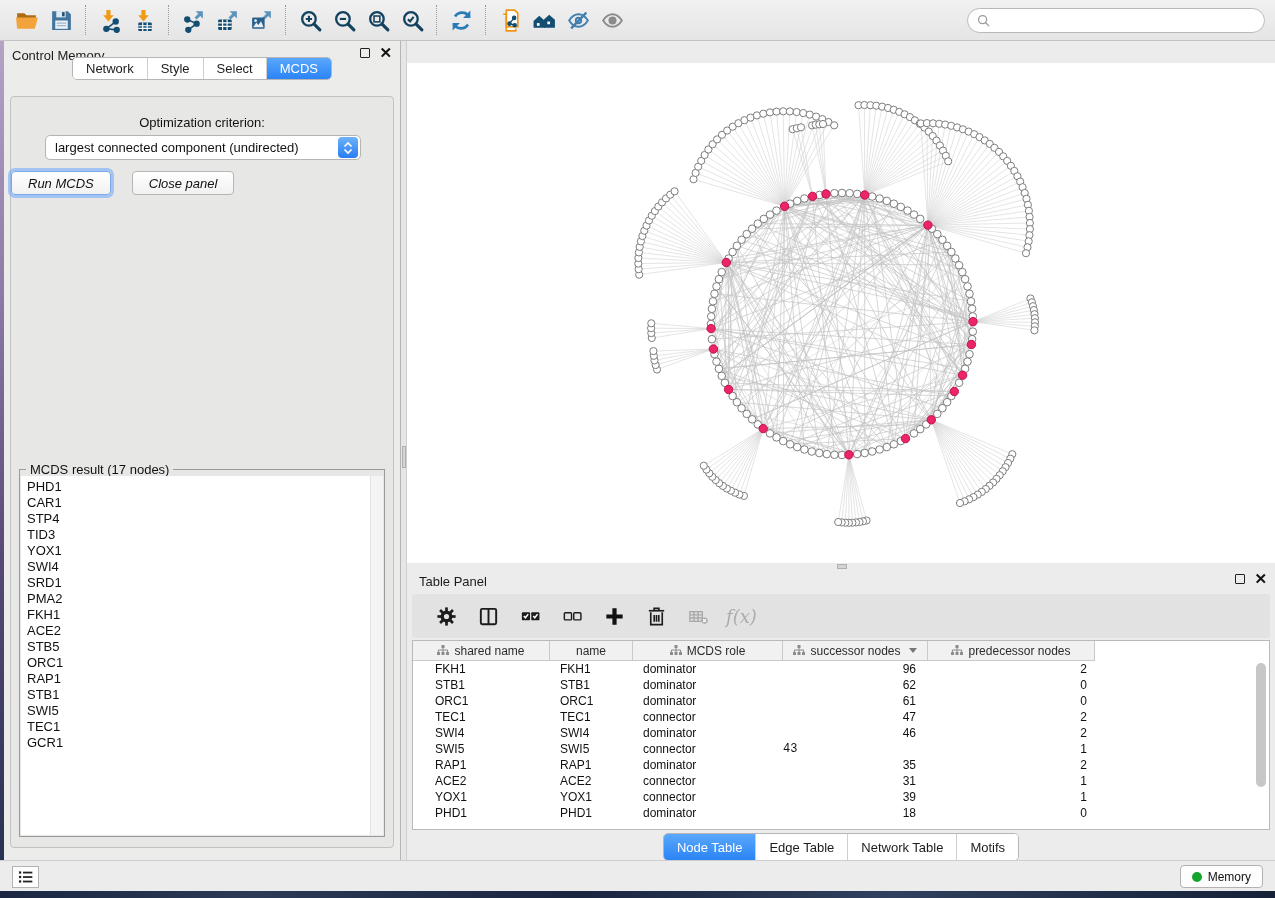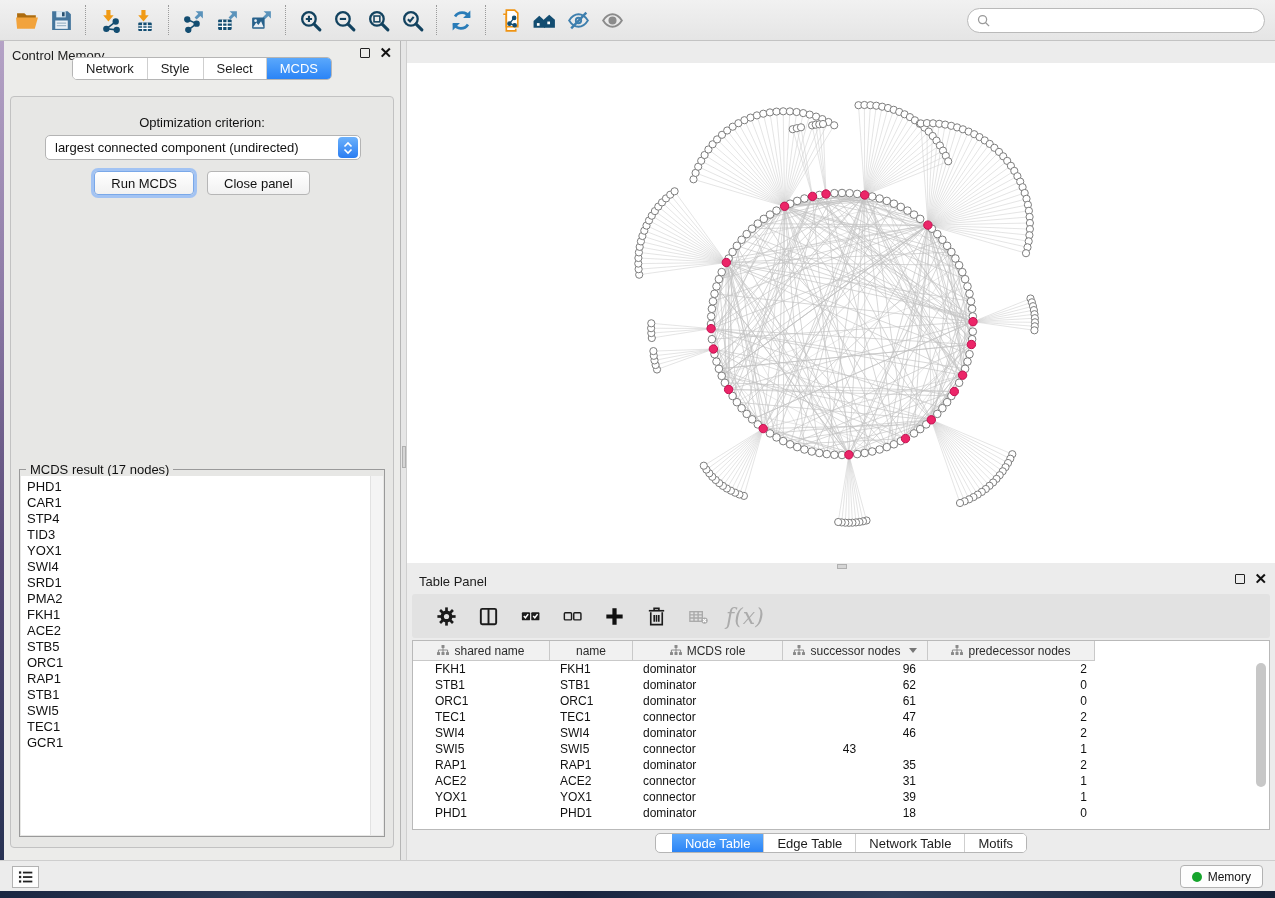"Run MCDS" .btnrow { font-style: none -> italic; gap: 13px -> 21px; justify-content: center -> none }
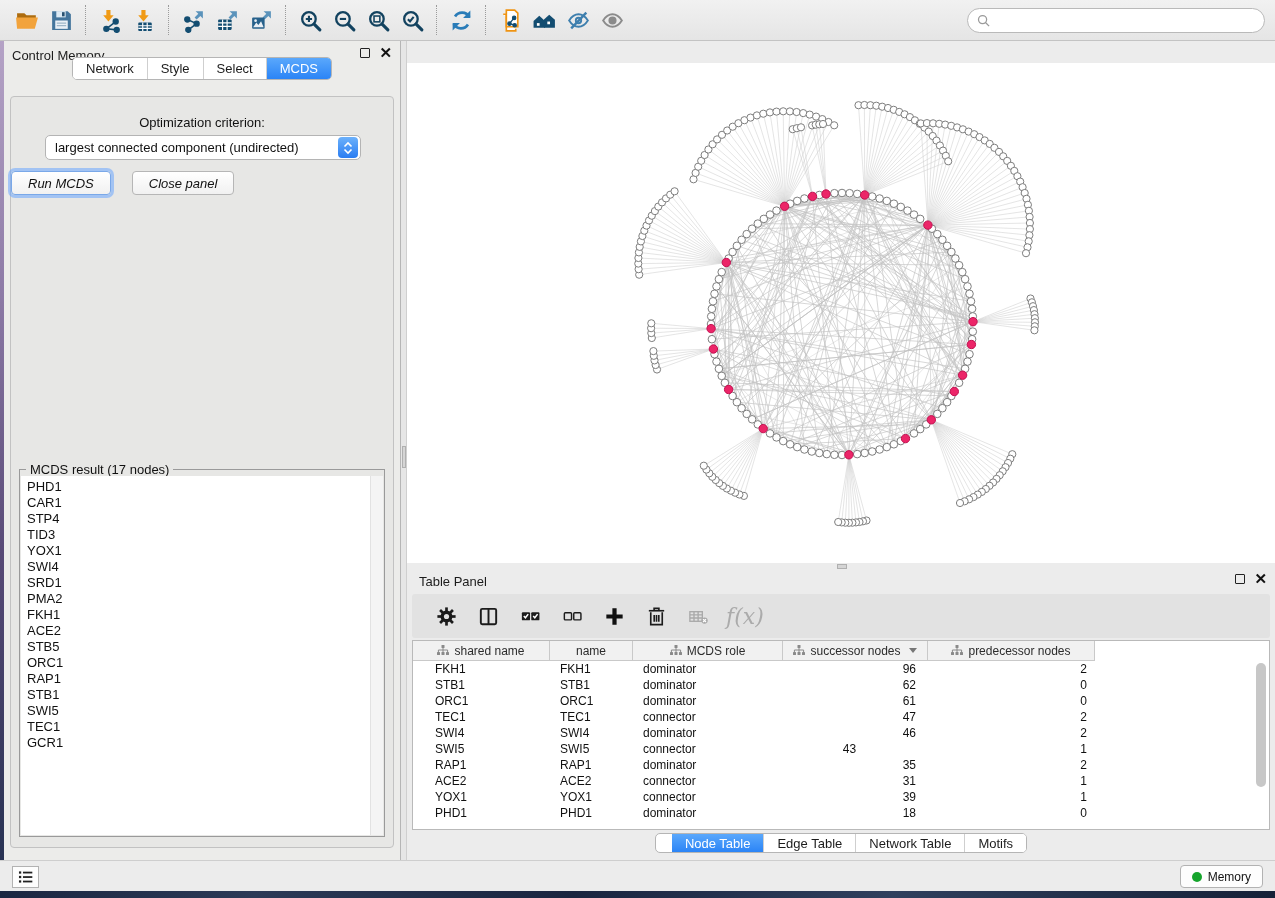"f(x)" .fx-label { font-size: 22px -> 18px }
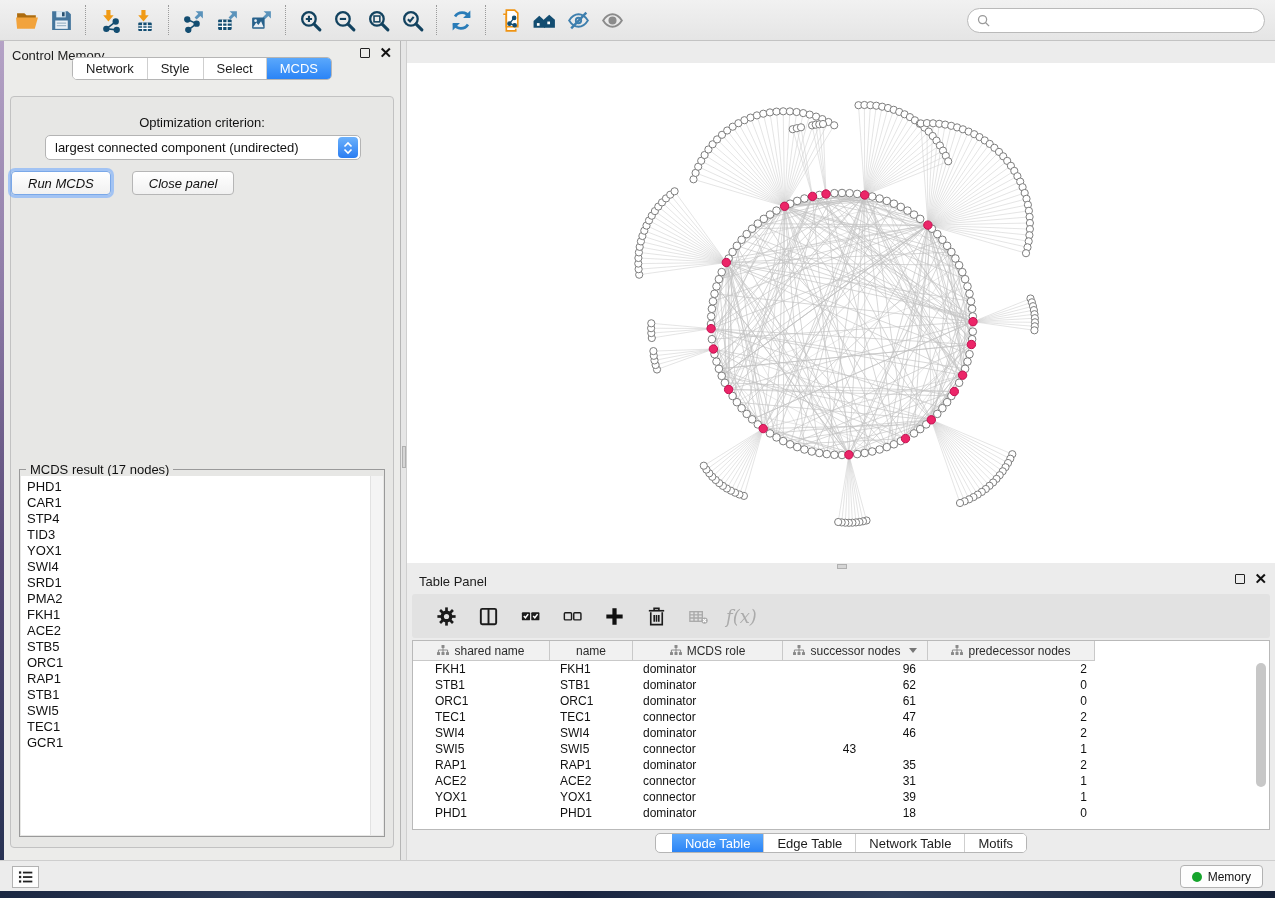"43" div.td { font-family: none -> Liberation Mono, monospace; text-align: center -> left }
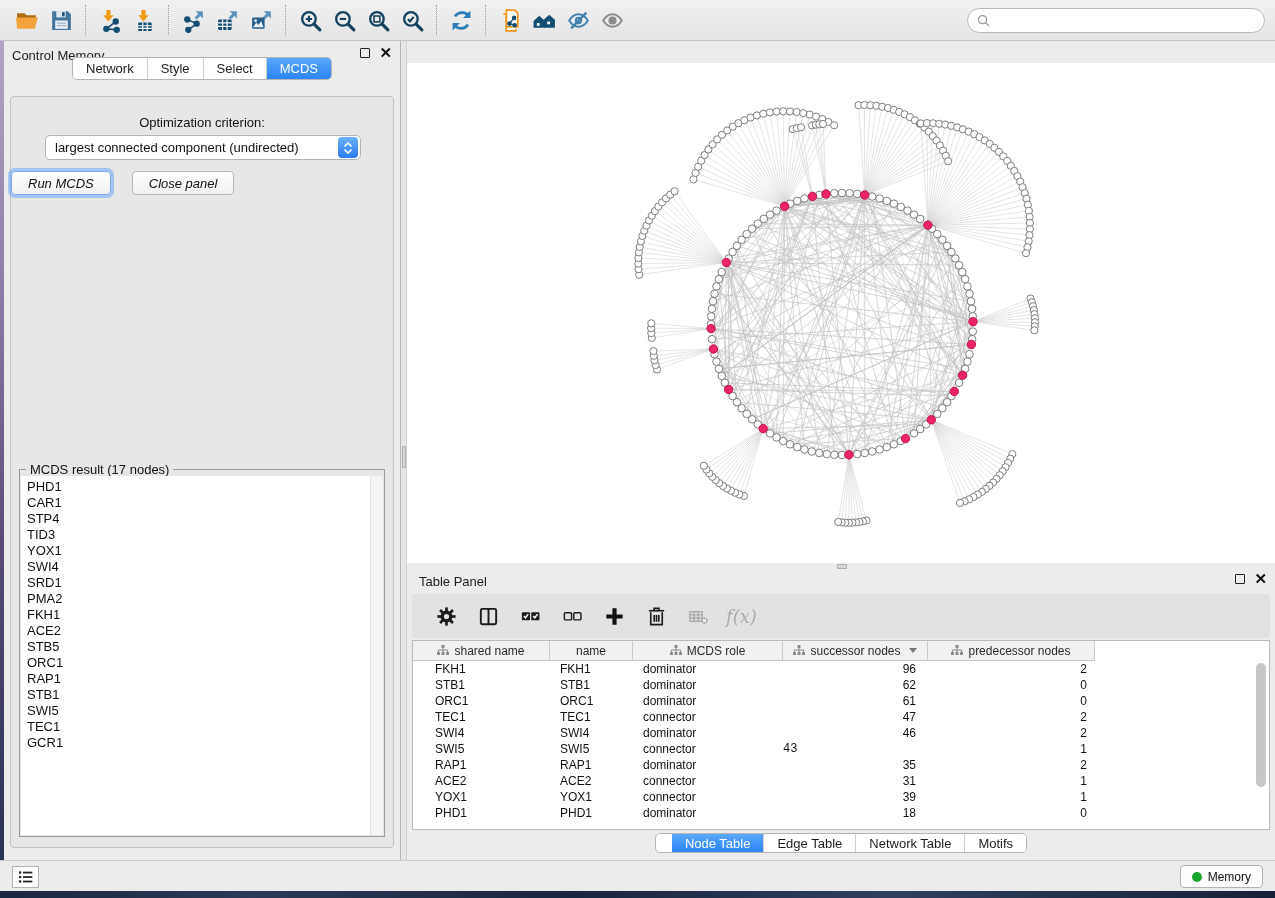"Node Table" div.segwrap { height: 20px -> 28px; padding-left: 16px -> none }
